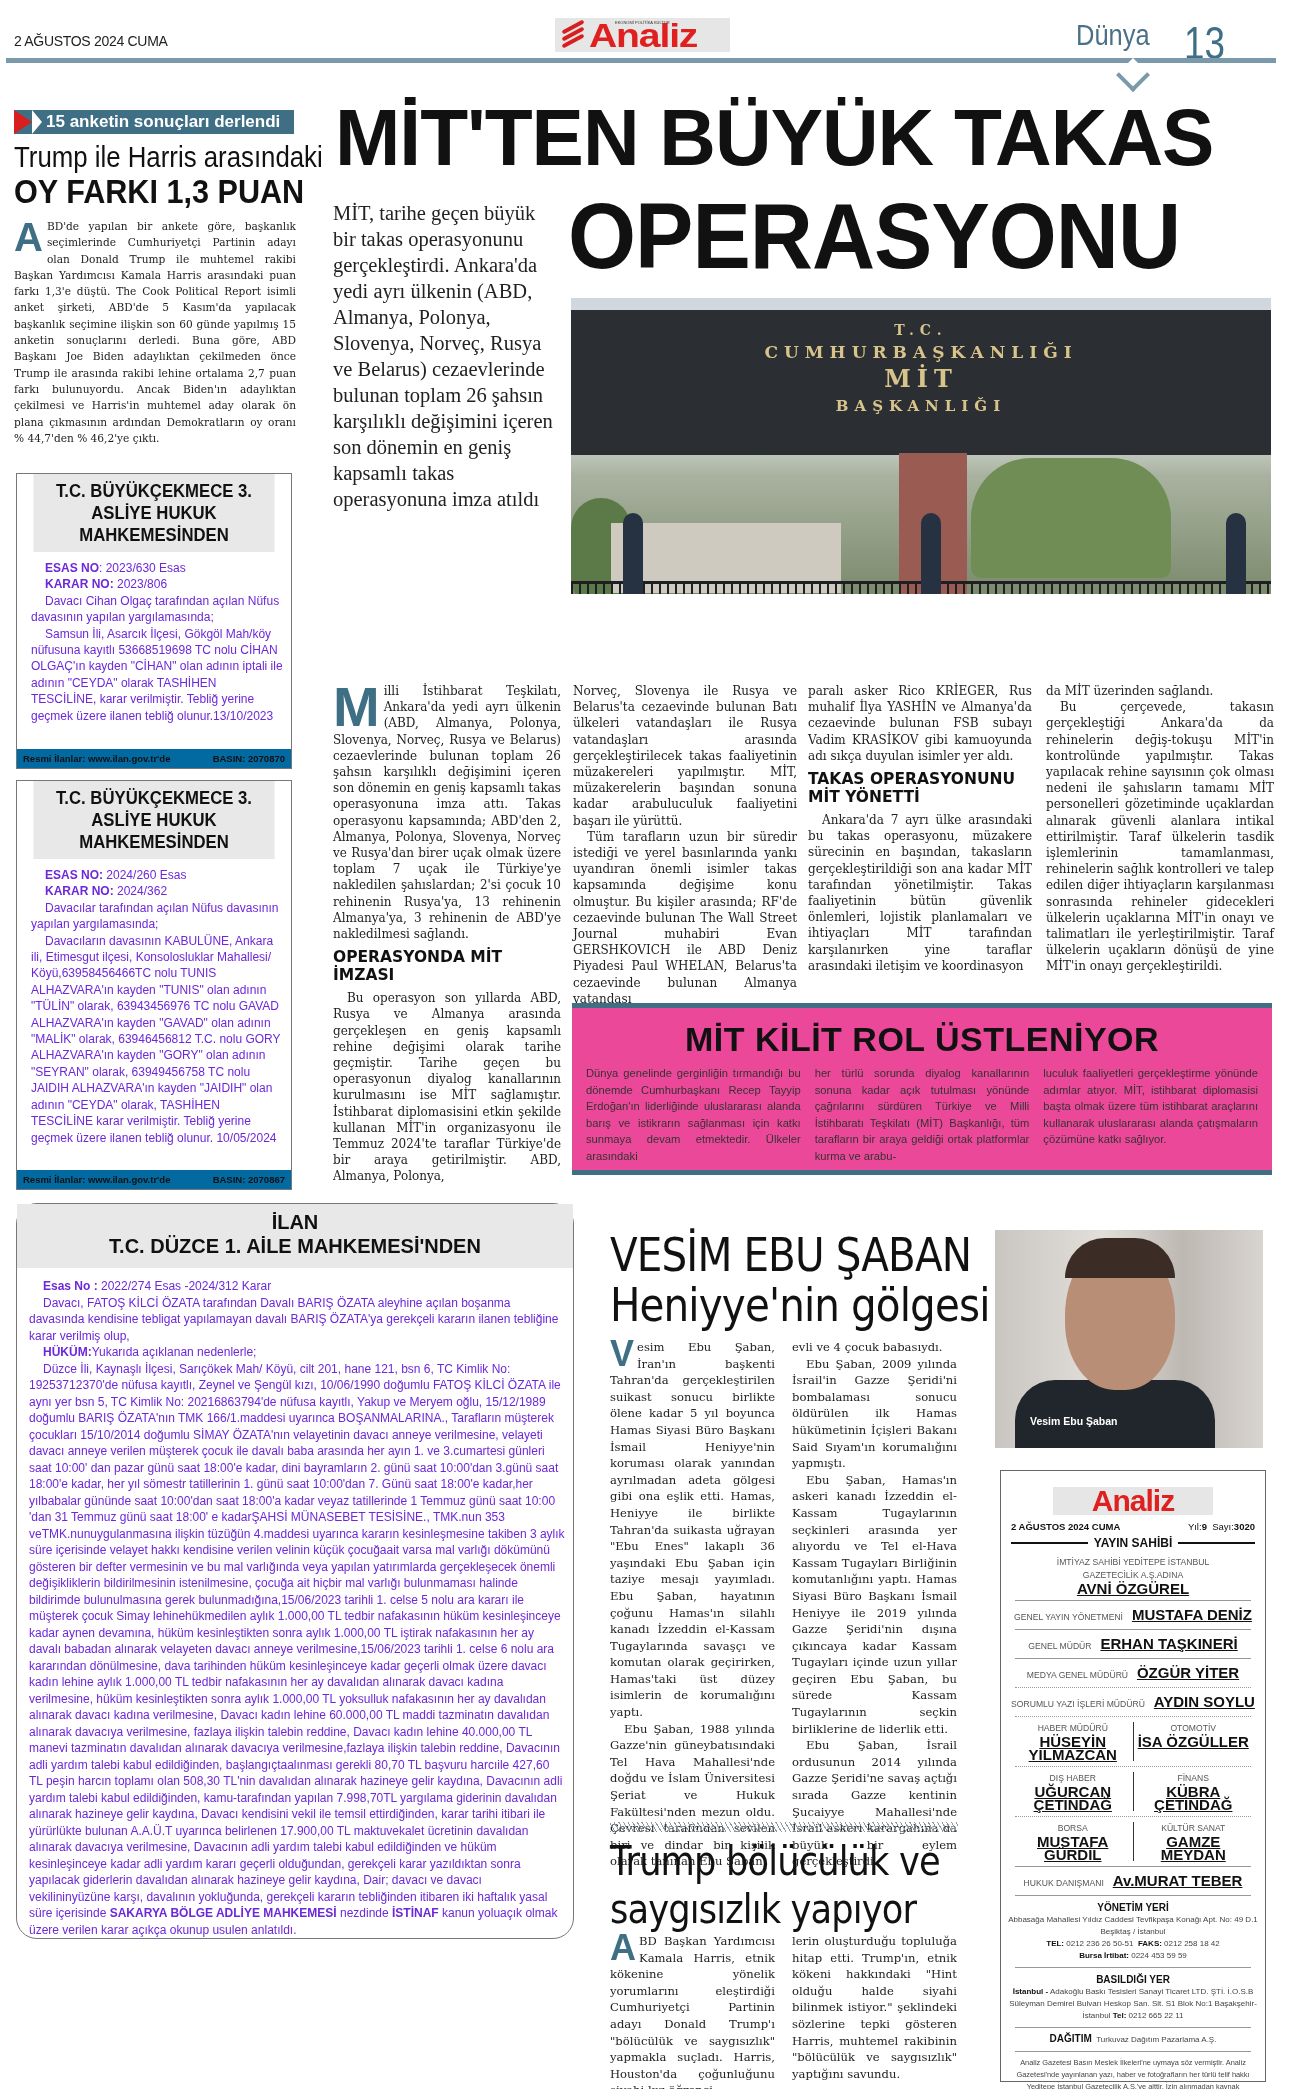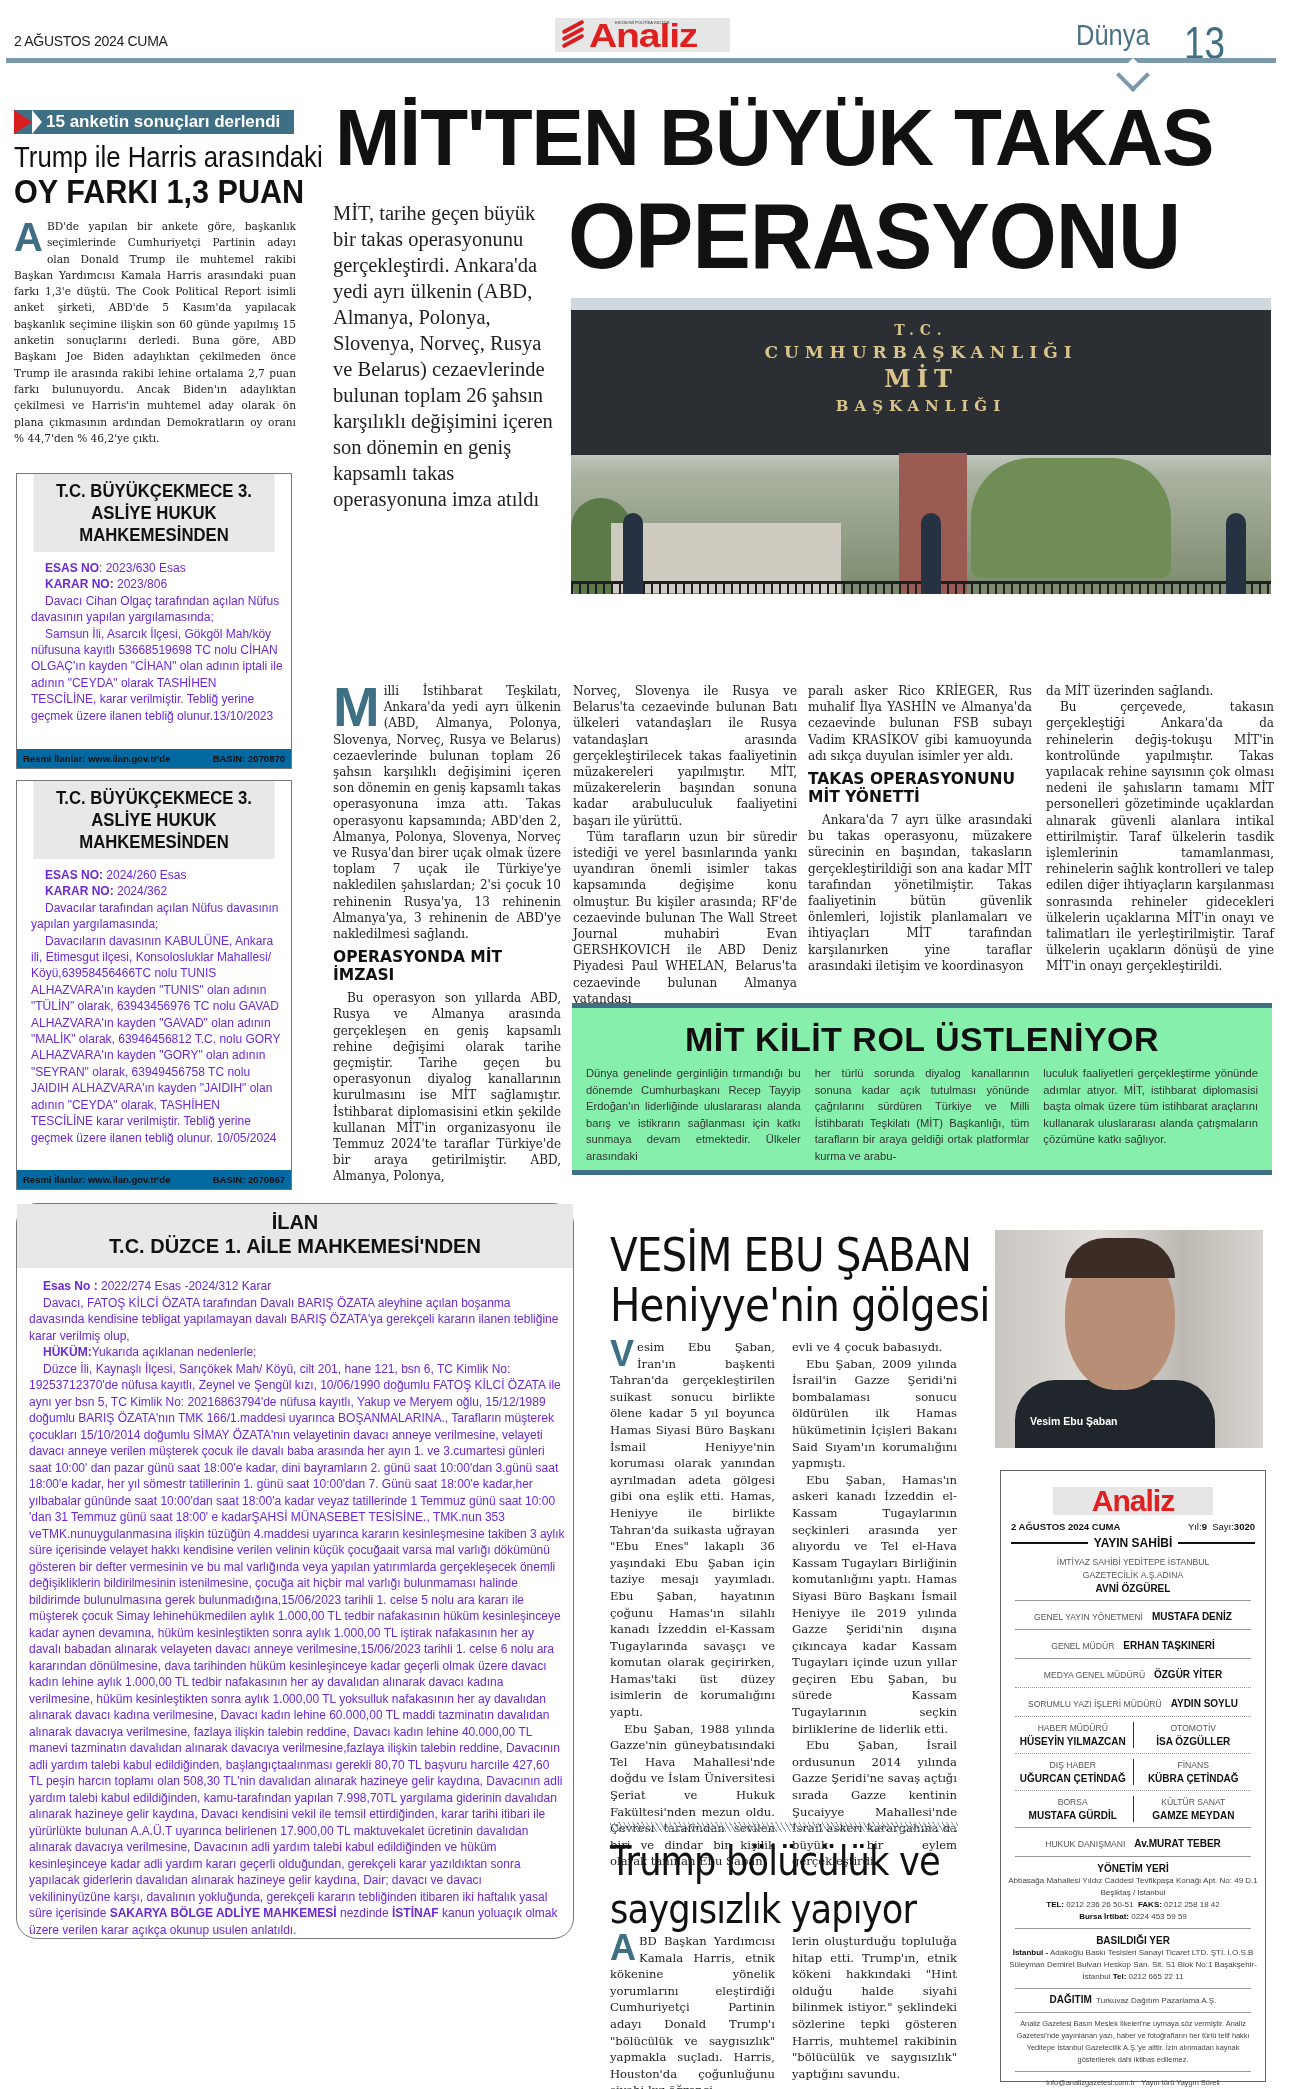"MİT KİLİT ROL ÜSTLENİYOR" .kilit { background: #86efac -> #ec4899 }
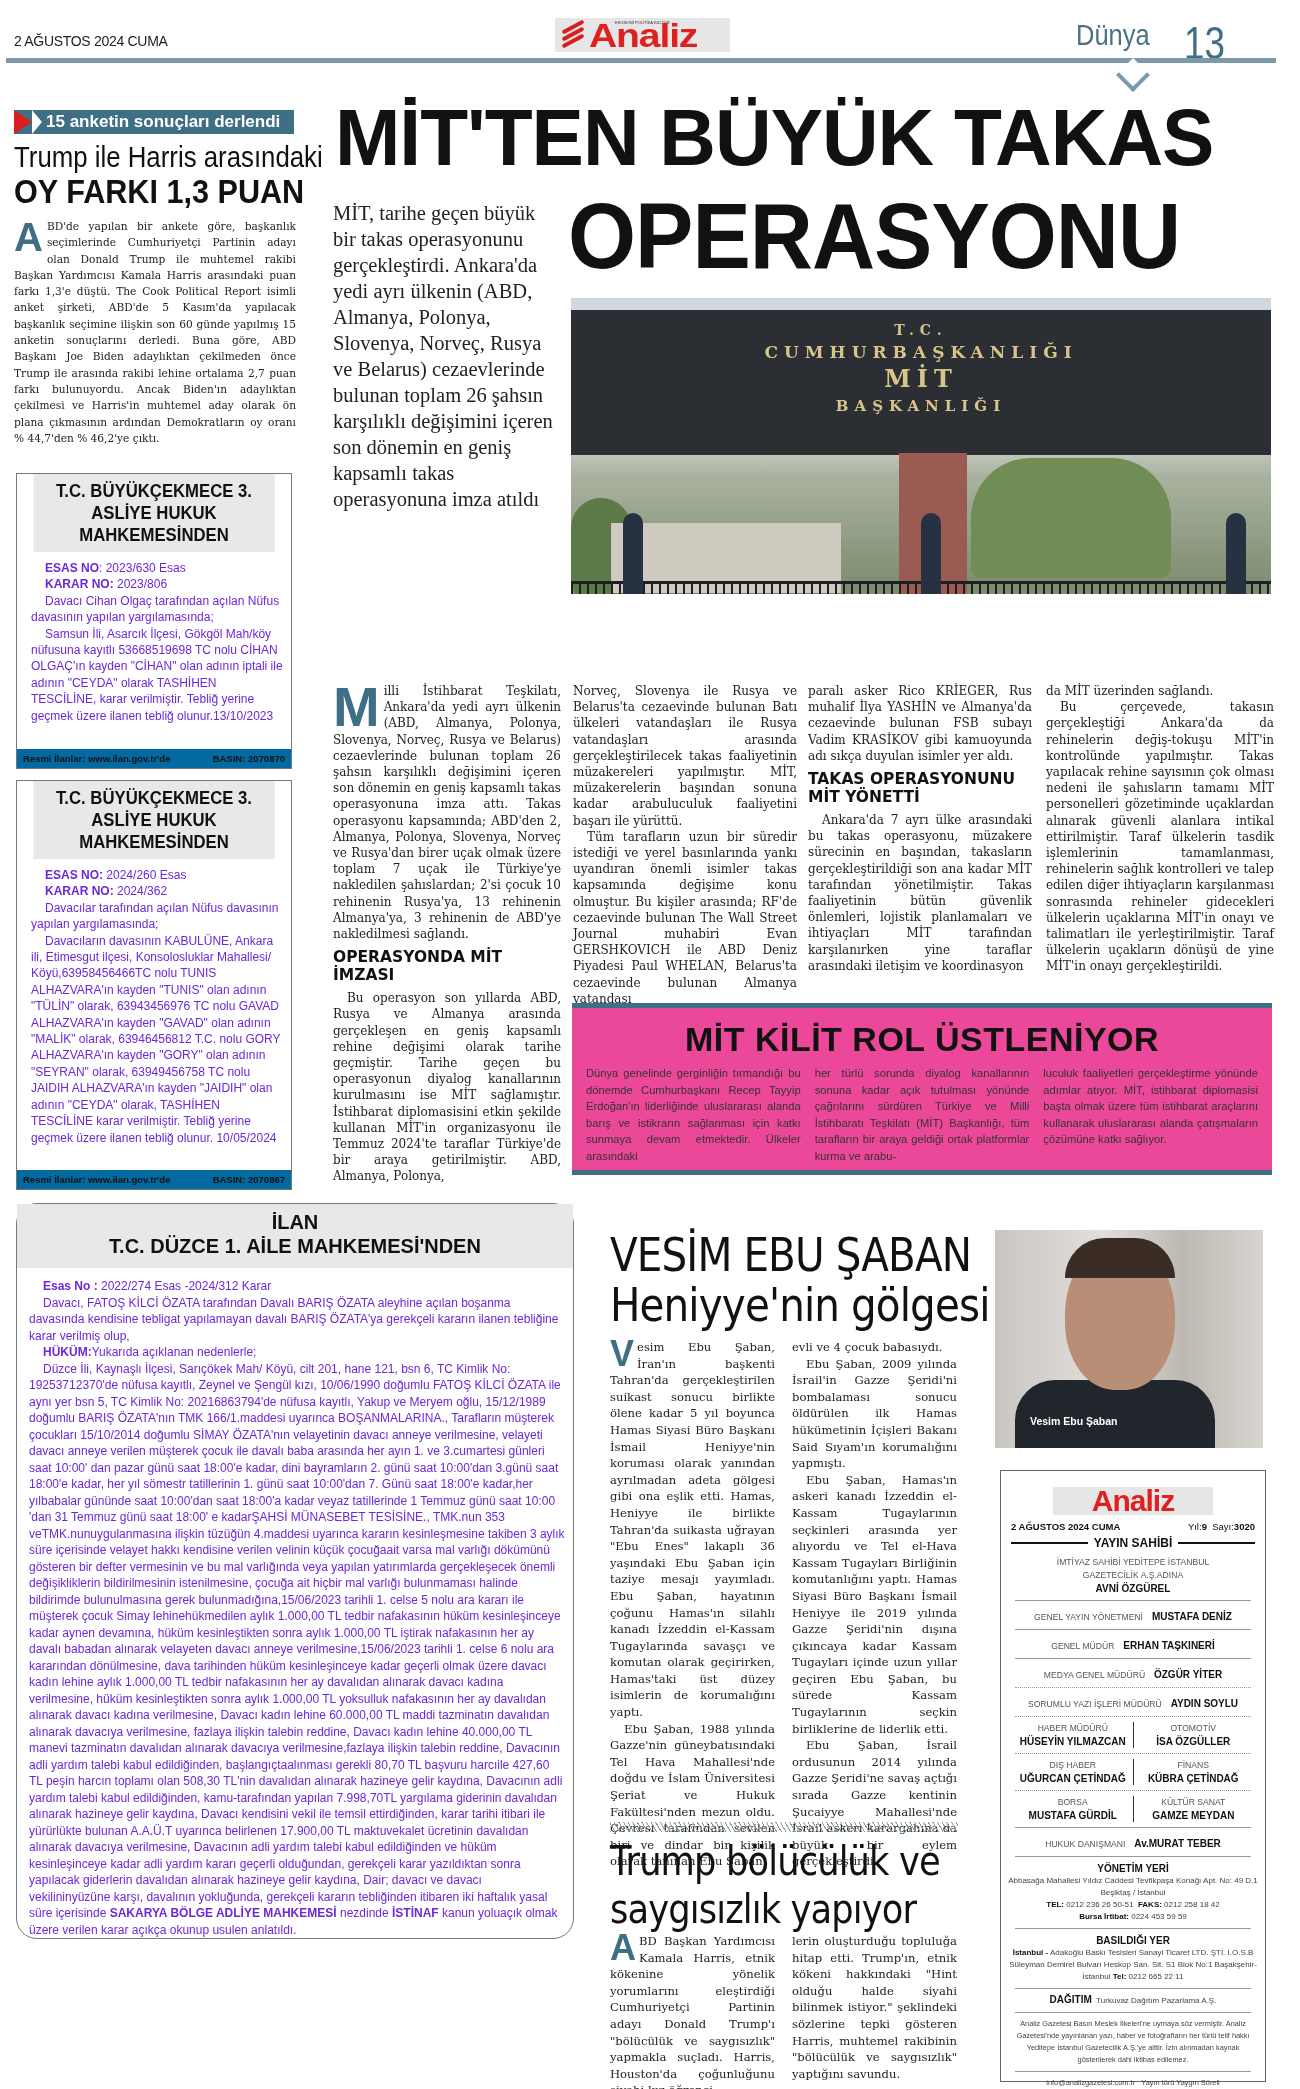"AVNİ ÖZGÜREL" .kunye .nm { font-size: 10px -> 15px; text-decoration: none -> underline }
